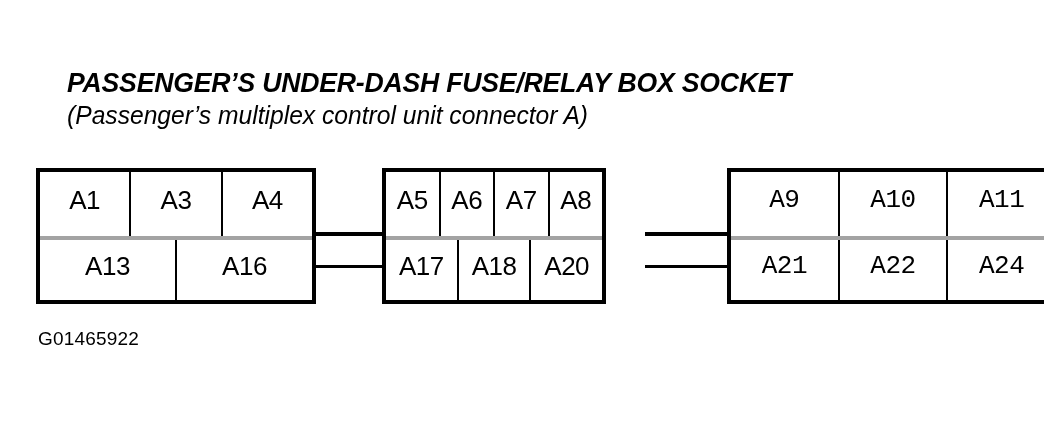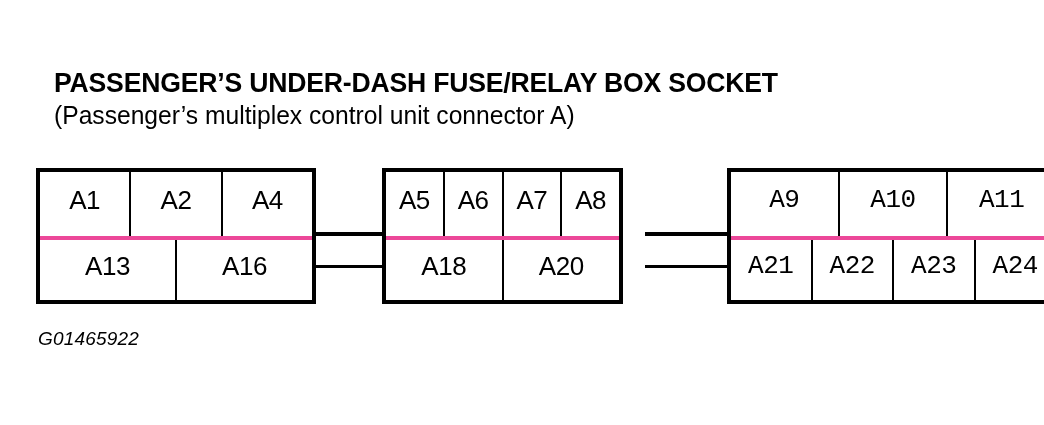"PASSENGER’S UNDER-DASH FUSE/RELAY BOX" #title-block { font-style: none -> italic; left: 54px -> 67px }
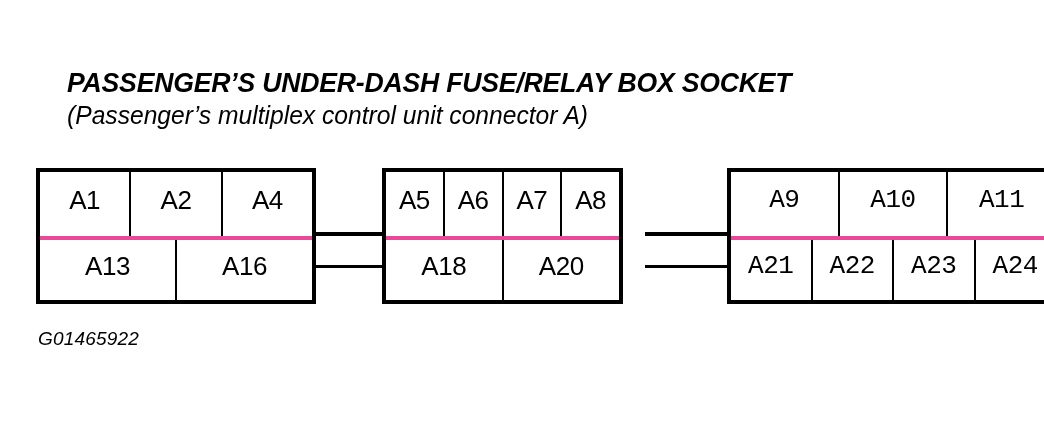"A2" div.cell { html: <div>A2</div> -> none }
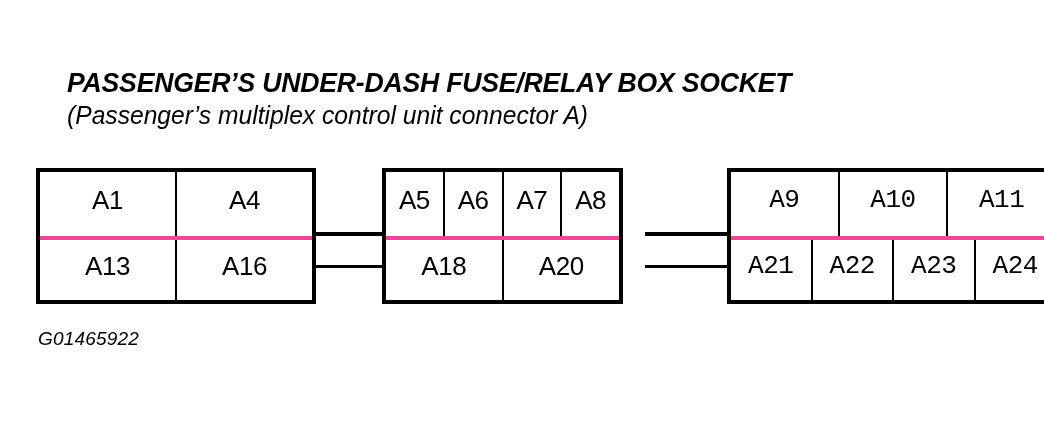"A3" div.cell { html: none -> <div>A3</div> }
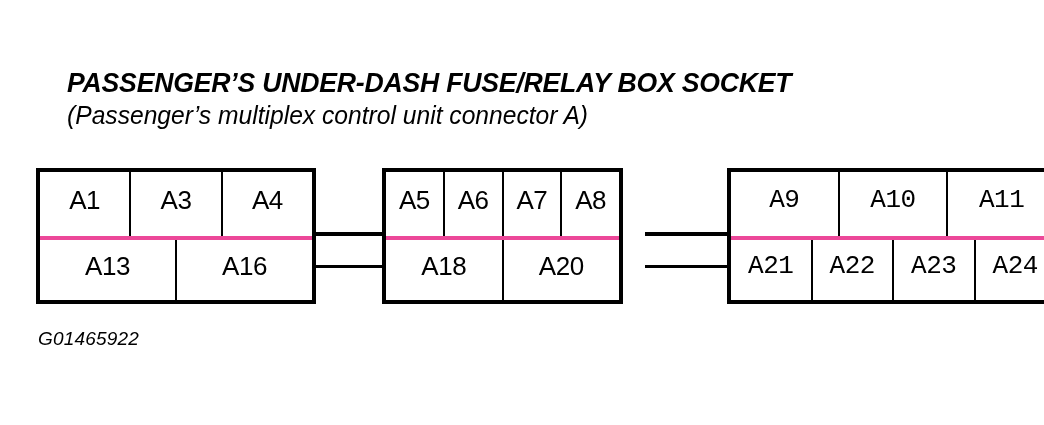"A5" div.connector-block { width: 241px -> 224px }
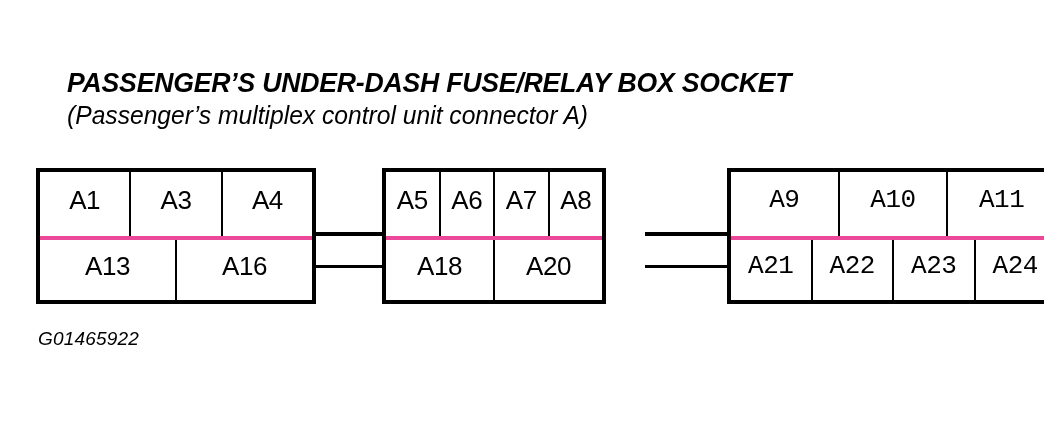"A13" .block-row.row-bottom { border-top: 4px solid #ec4899 -> 4px solid #a3a3a3 }
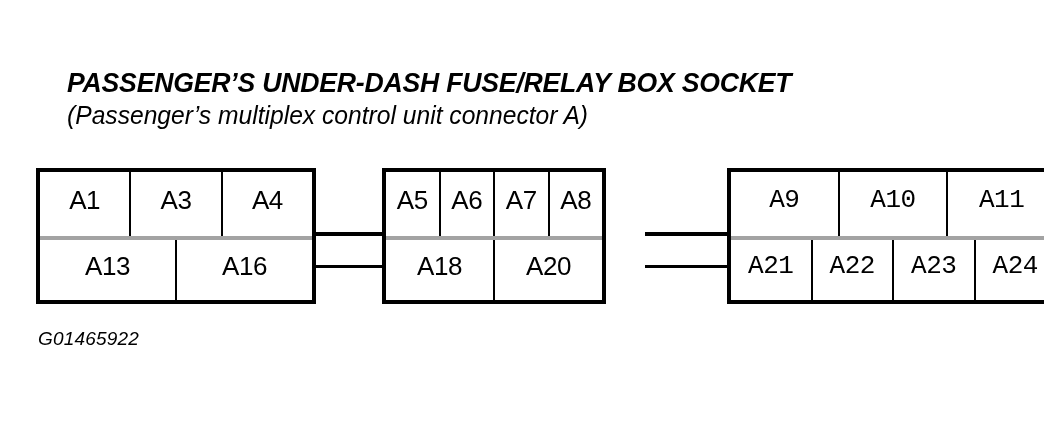"A17" div.cell { html: none -> <div>A17</div> }
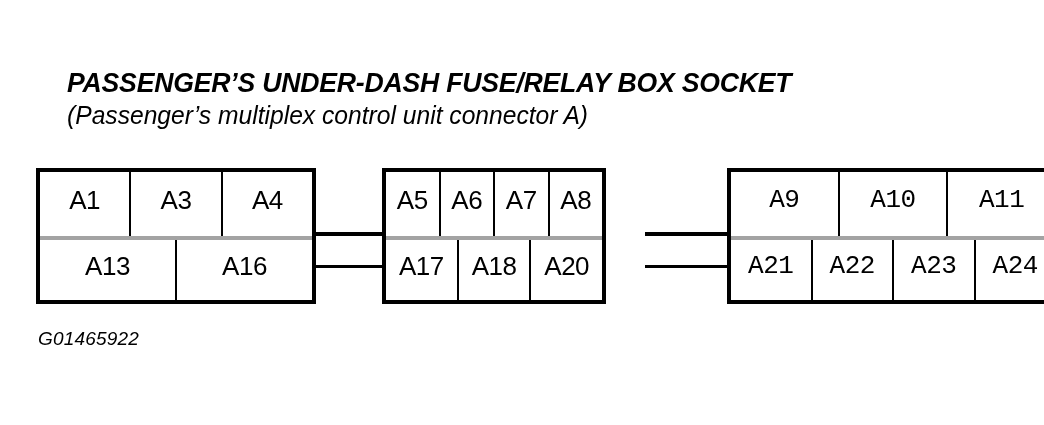"A23" div.cell { html: <div>A23</div> -> none }
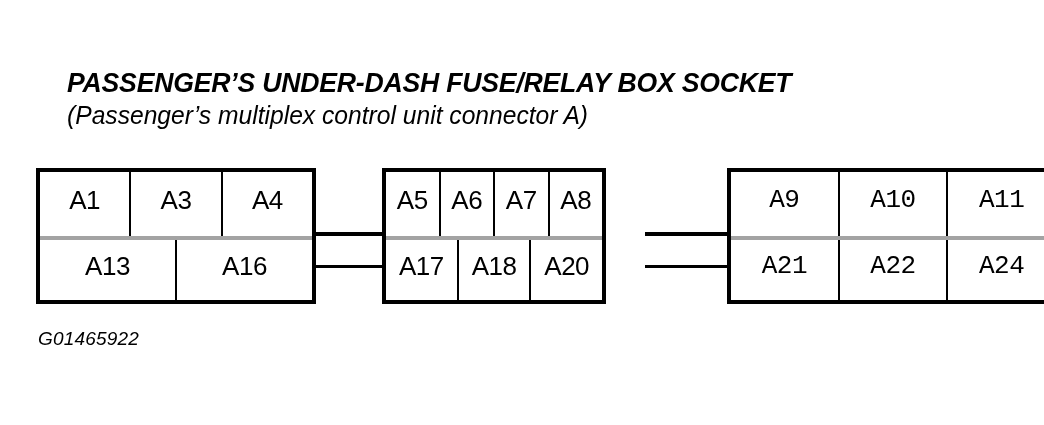"G01465922" #figure-caption { font-style: italic -> none }
